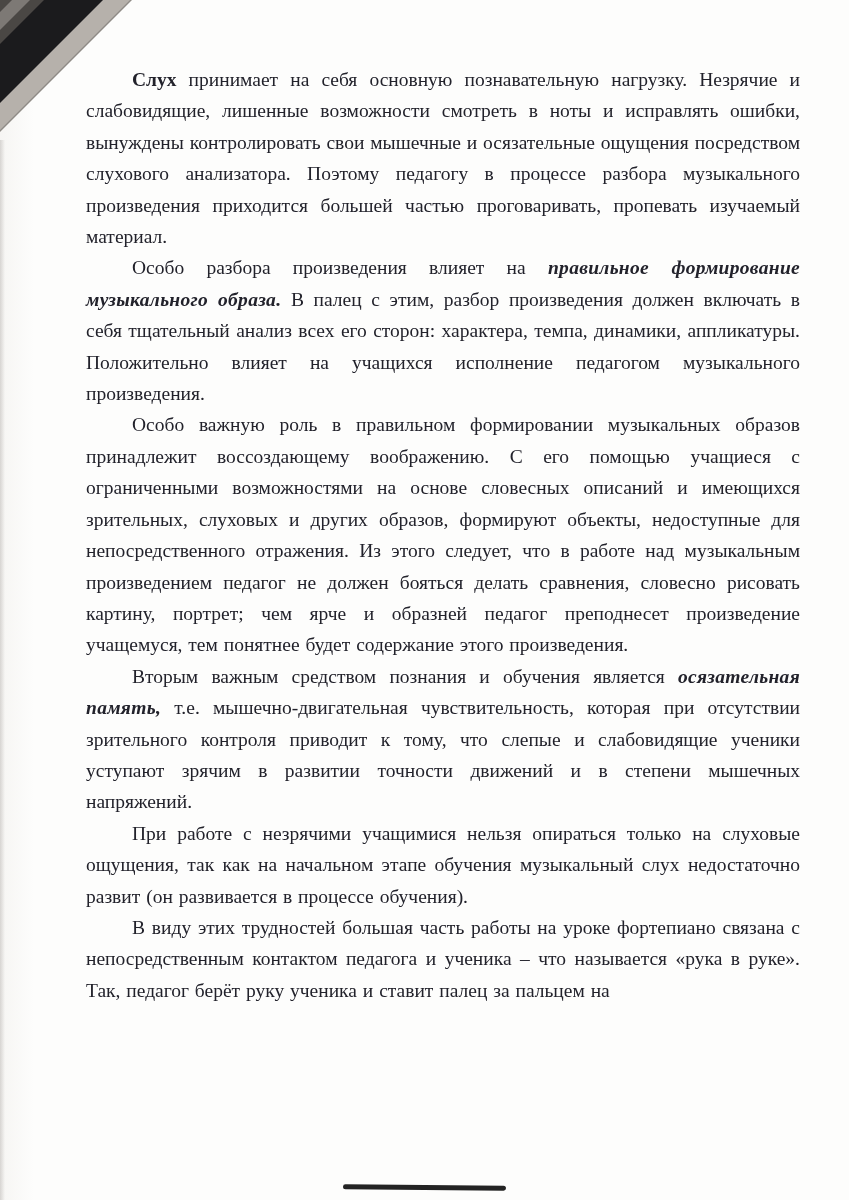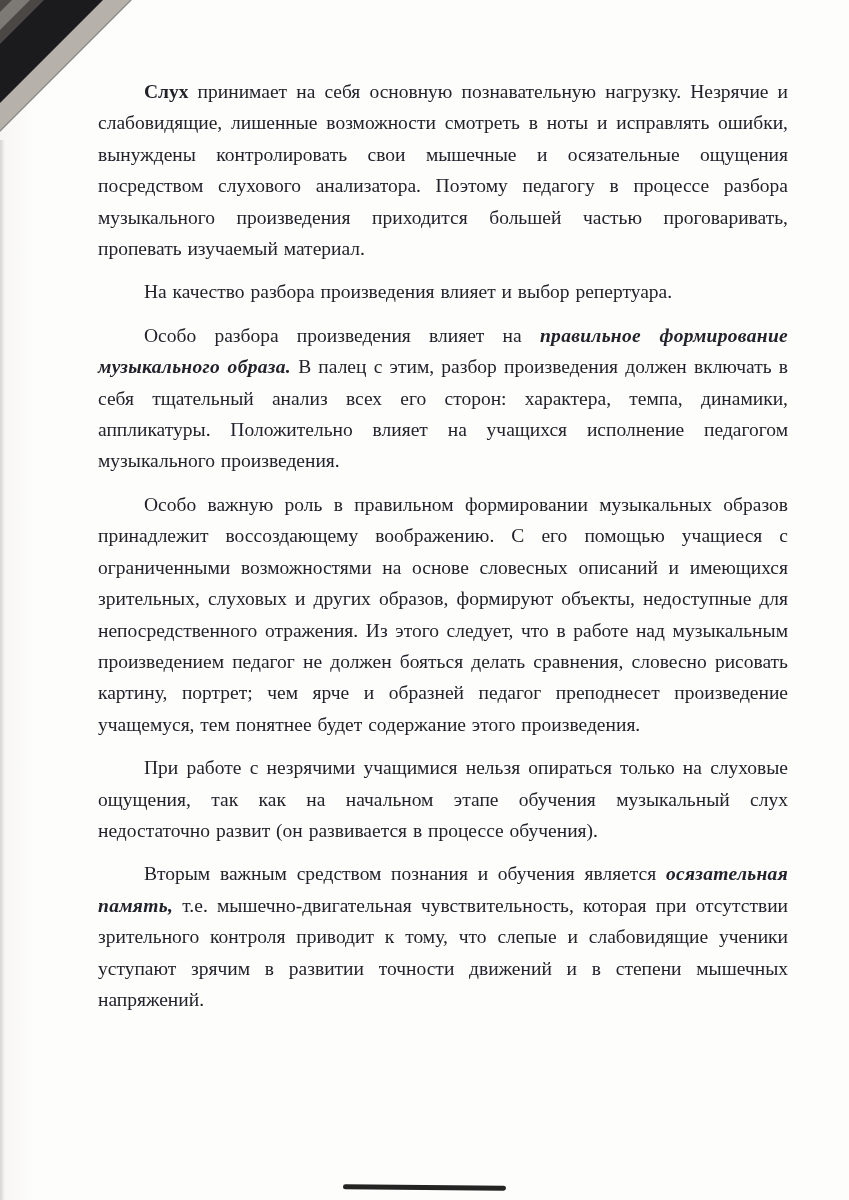"Слух принимает на себя основную" .text-block p { margin: 12px -> 0 }
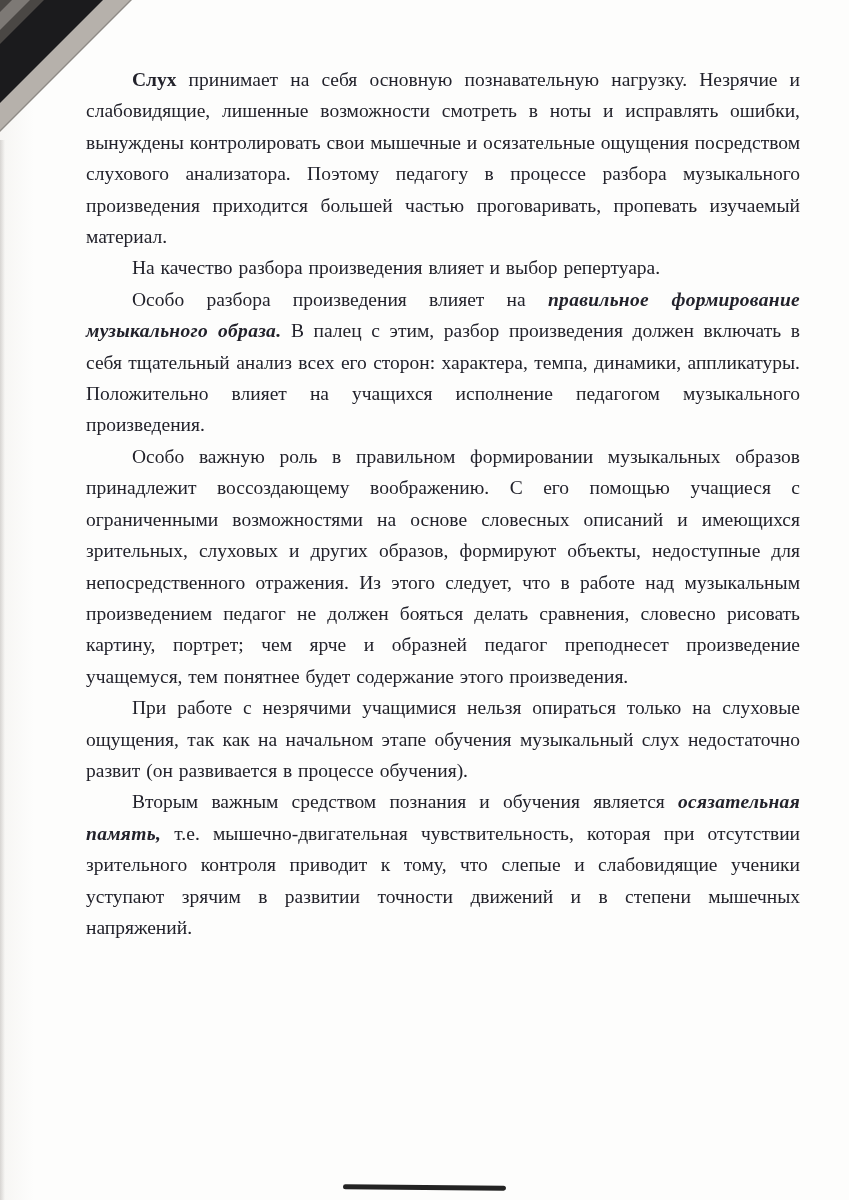"На качество разбора произведения влияет" p { html: <p><span>На качество разбора произведения влияет и выбор репертуара.</span></p> -> none }
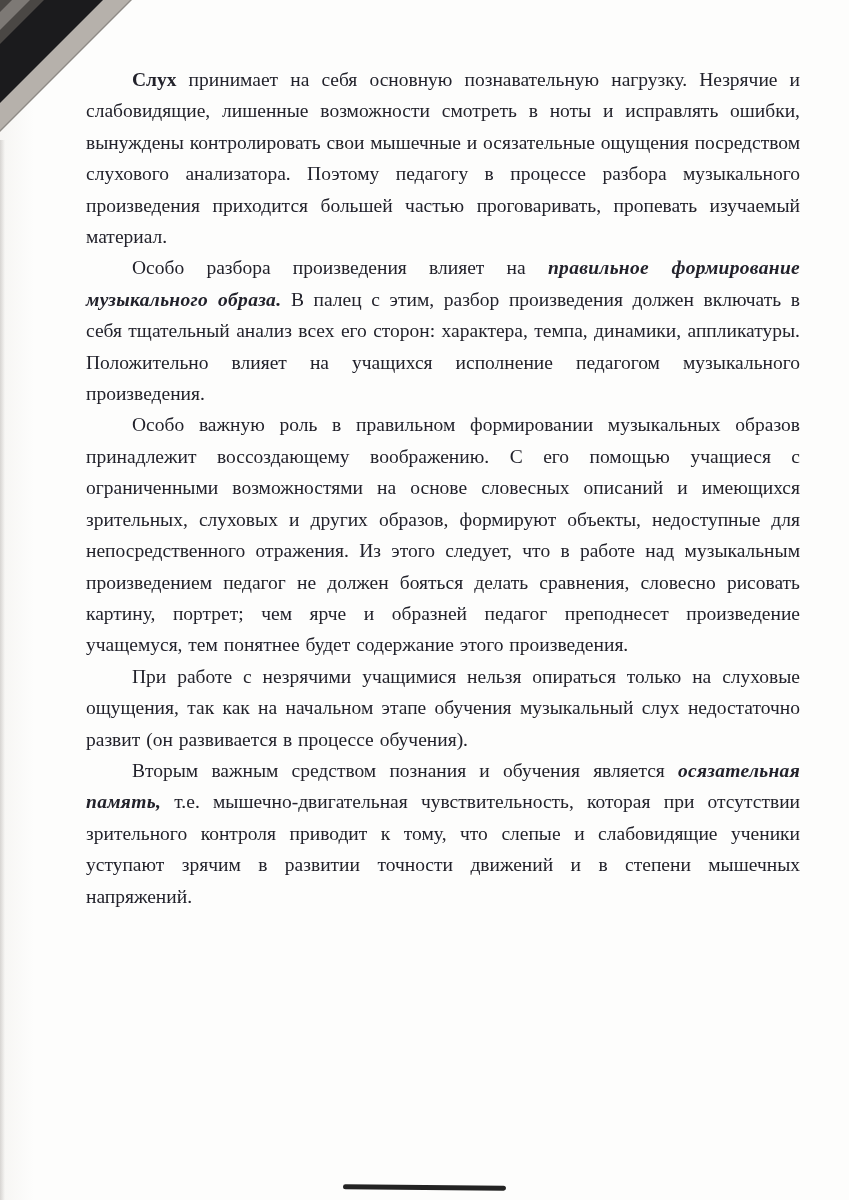"При работе с незрячими учащимися" p { order: before "Вторым важным средством познания и" -> after "Вторым важным средством познания и" }
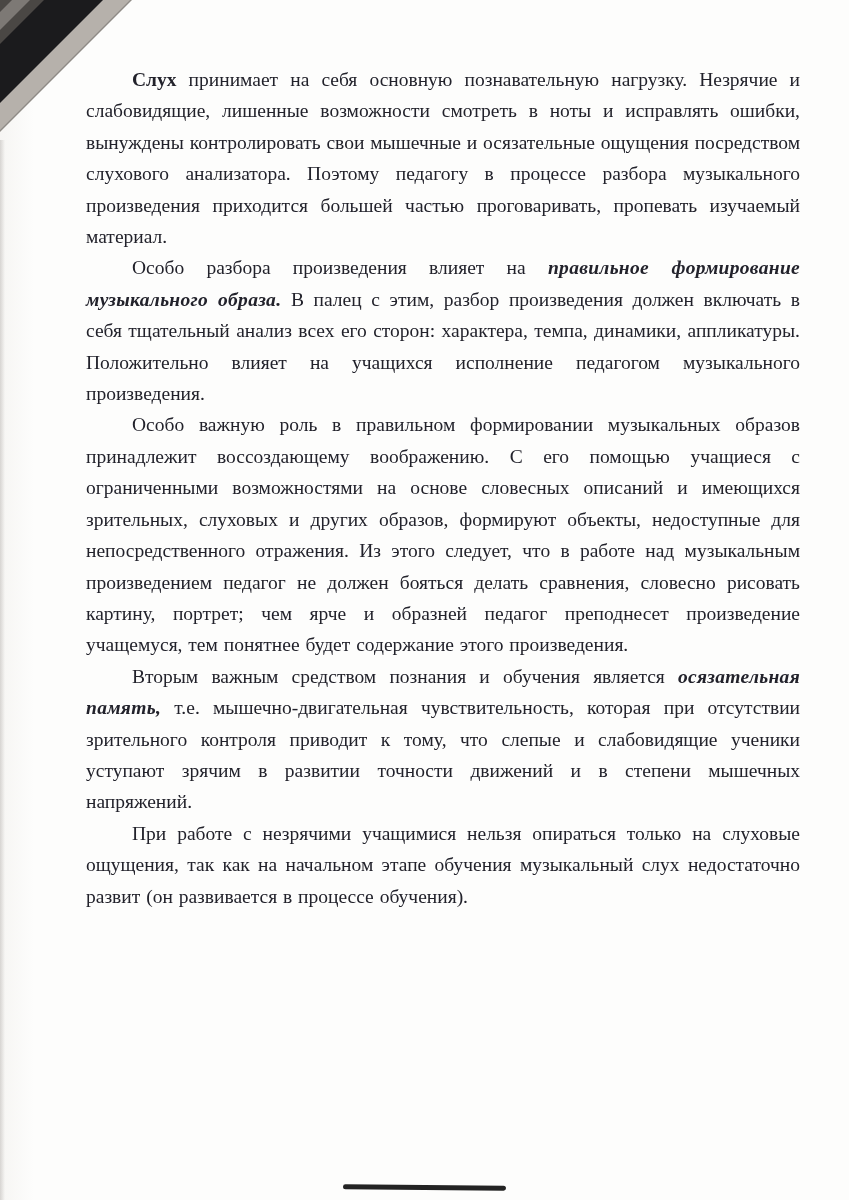"В виду этих трудностей большая" p { html: none -> <p><span>В виду этих трудностей большая часть работы на уроке фортепиано связана с непосредственным контактом педагога и ученика – что называется «рука в руке». Так, педагог берёт руку ученика и ставит палец за пальцем на</span></p> }
